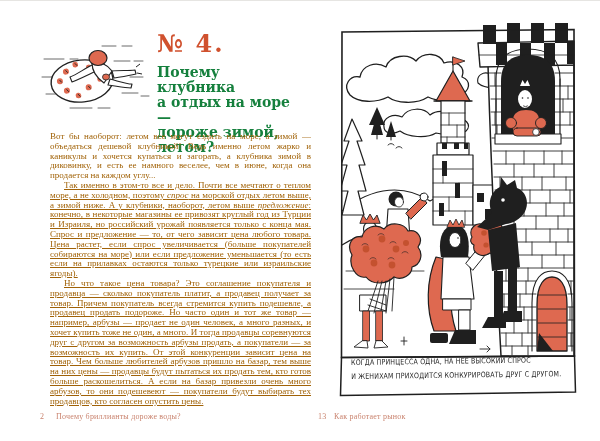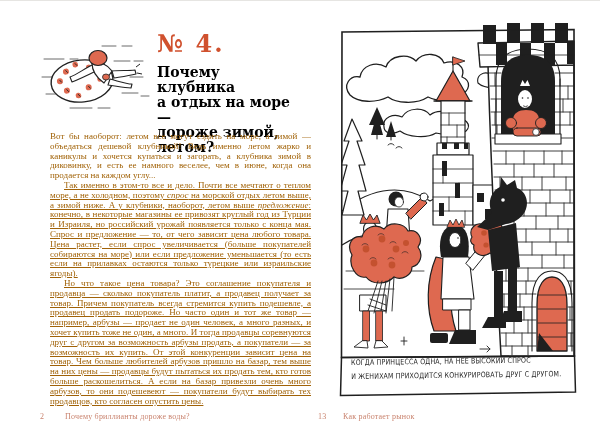"Почему клубника" .chapter-title { color: #000000 -> #15803d }
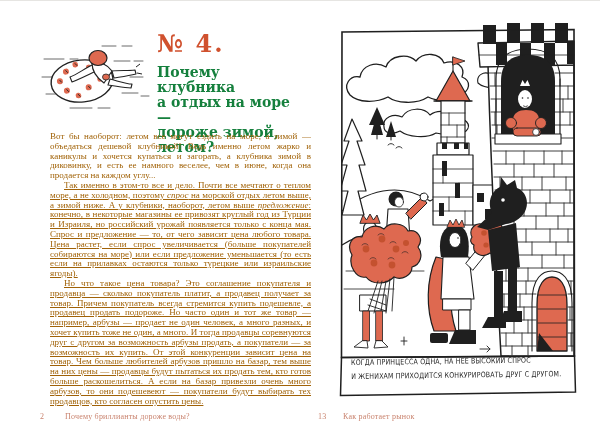"Почему бриллианты дороже воды?" .footer .rtitle { margin-left: 9px -> none }
